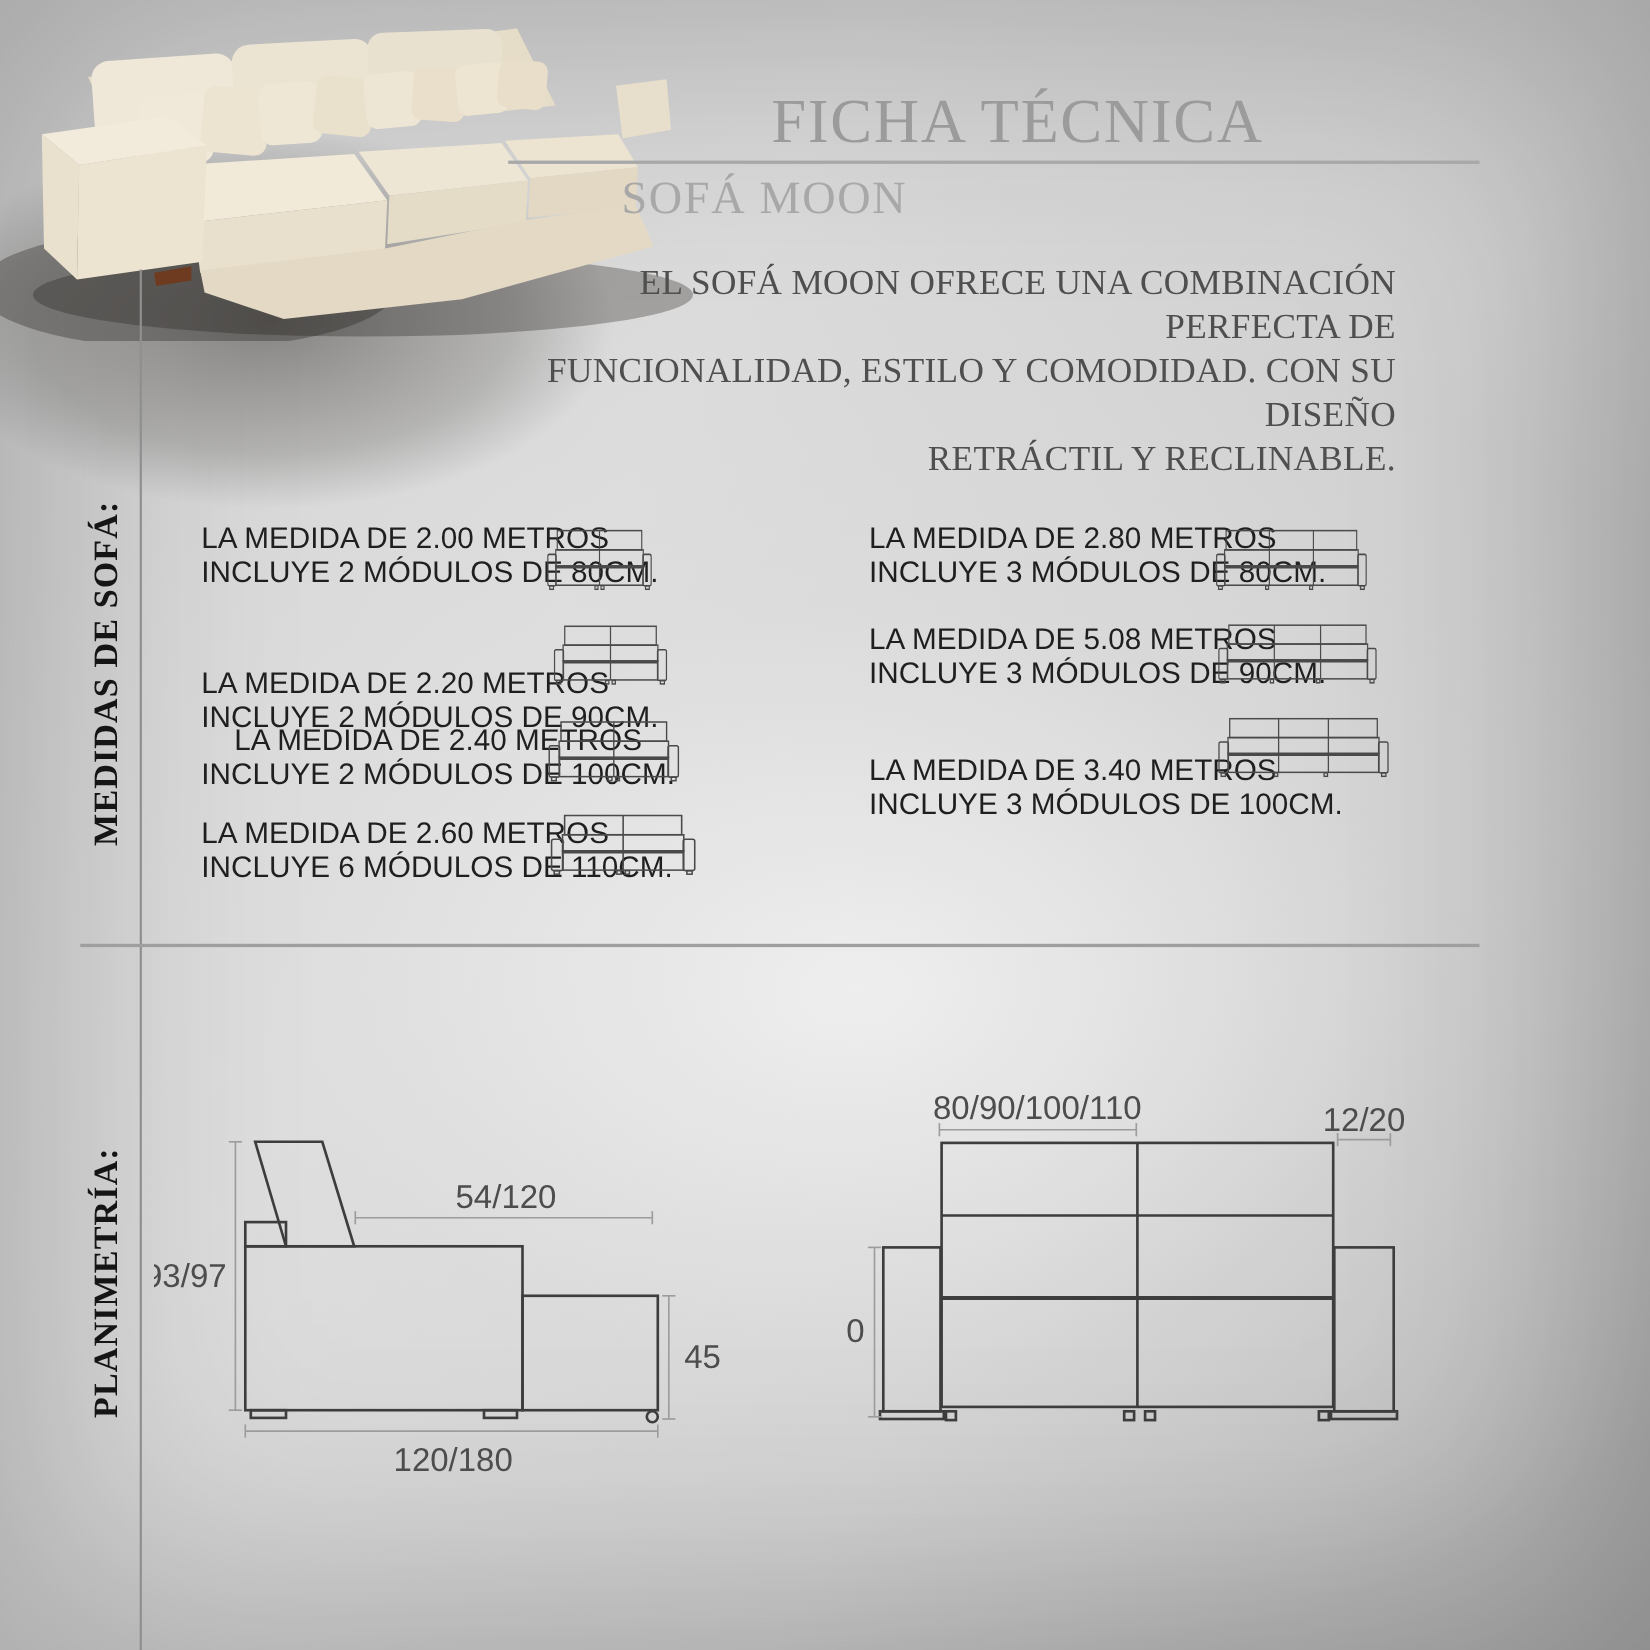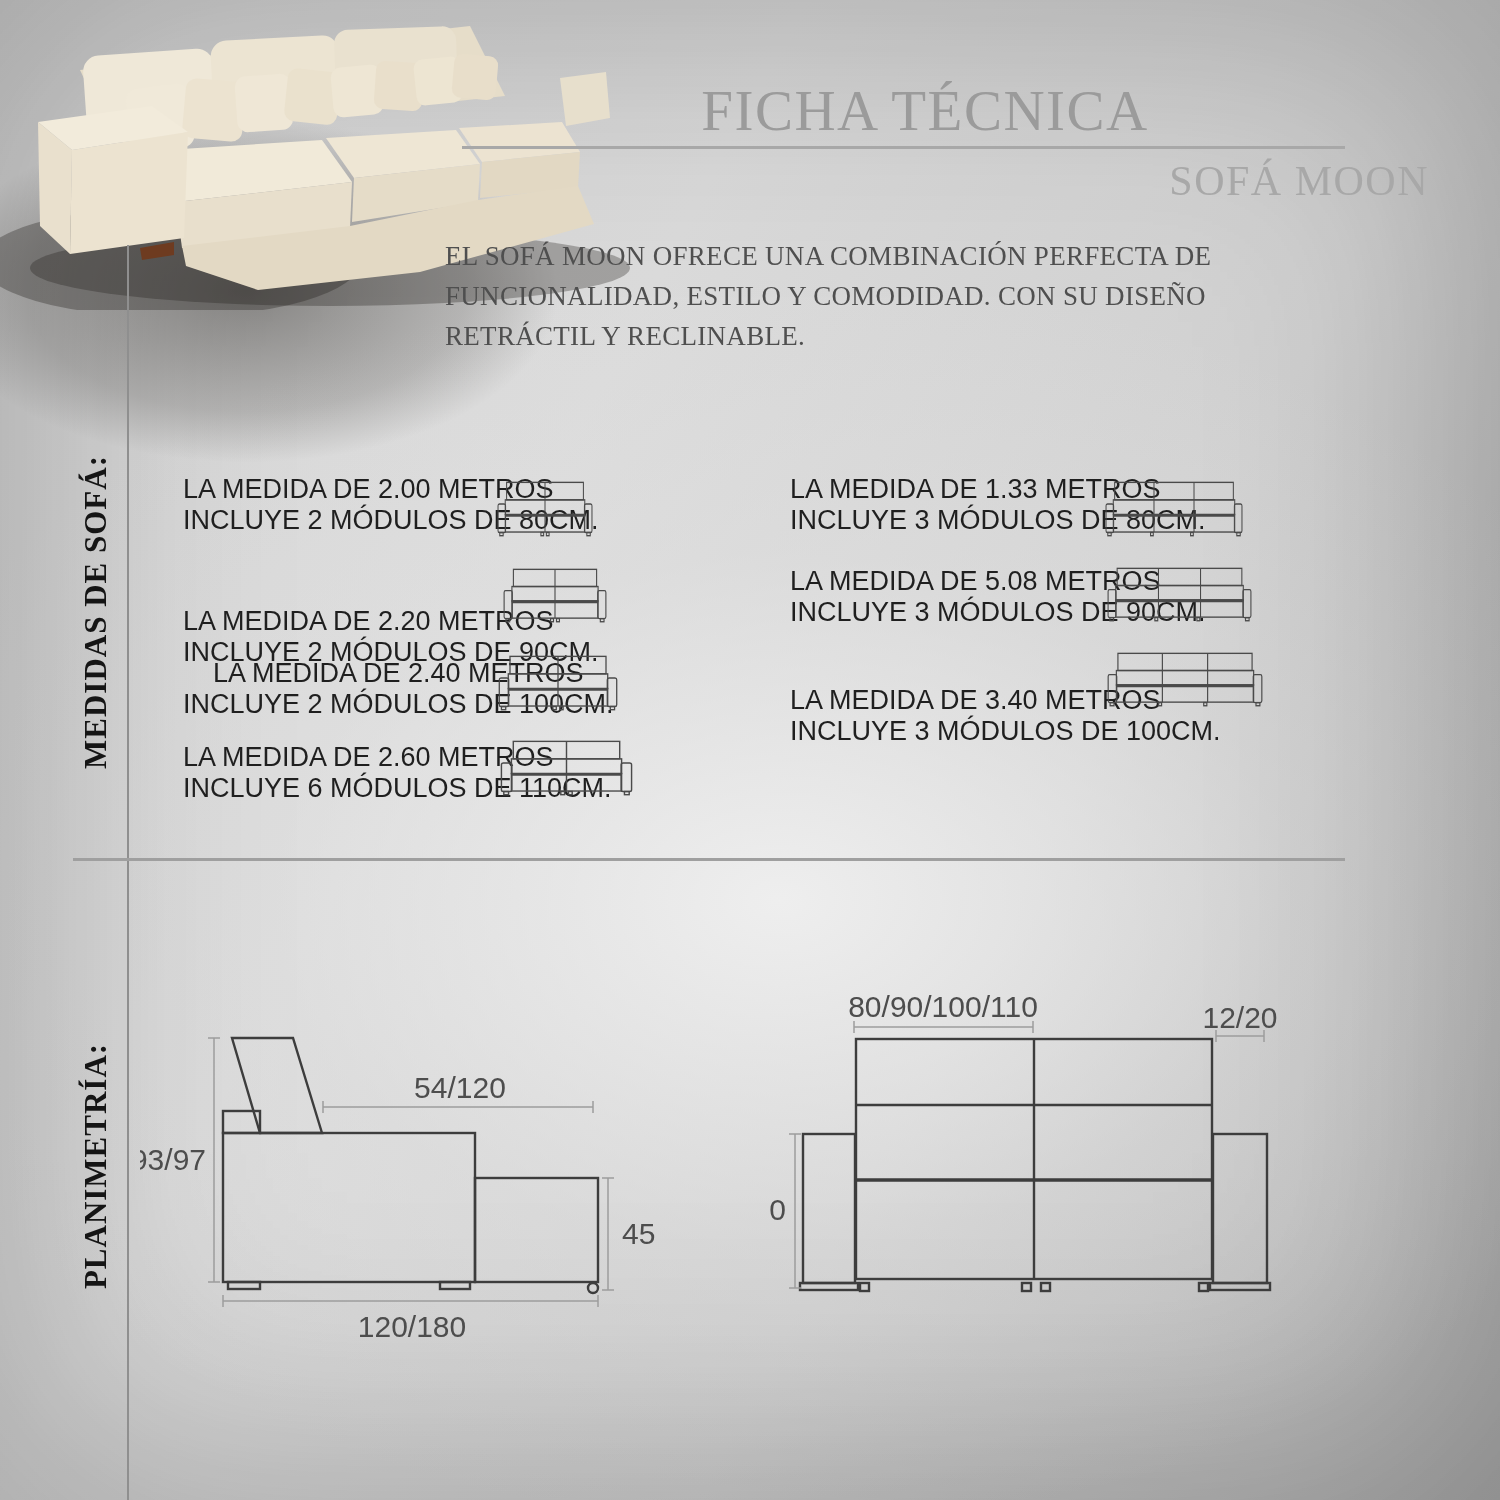"SOFÁ MOON" .subtitle { text-align: right -> left }
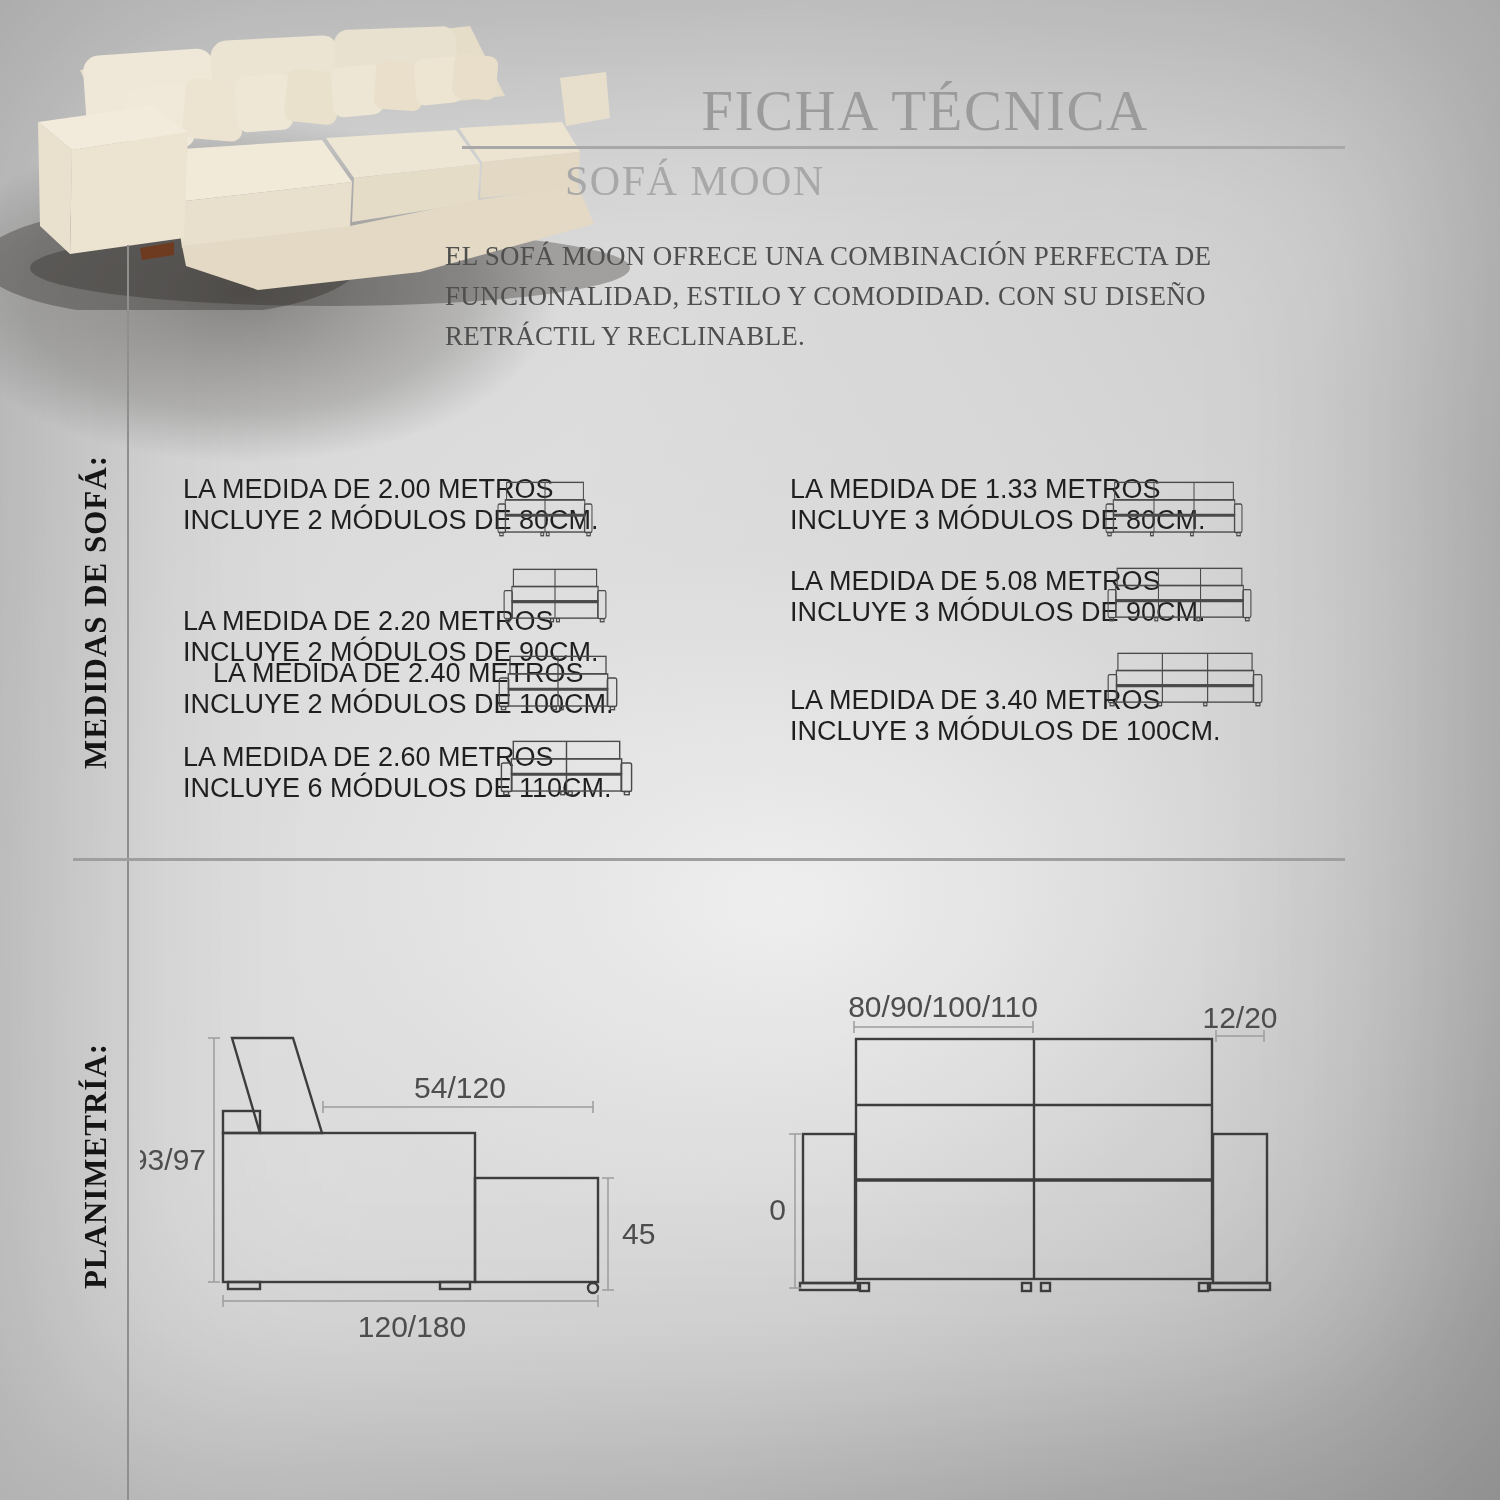"EL SOFÁ MOON OFRECE UNA" .description { font-size: 27px -> 32px; right: 215px -> 231px; text-align: none -> right }
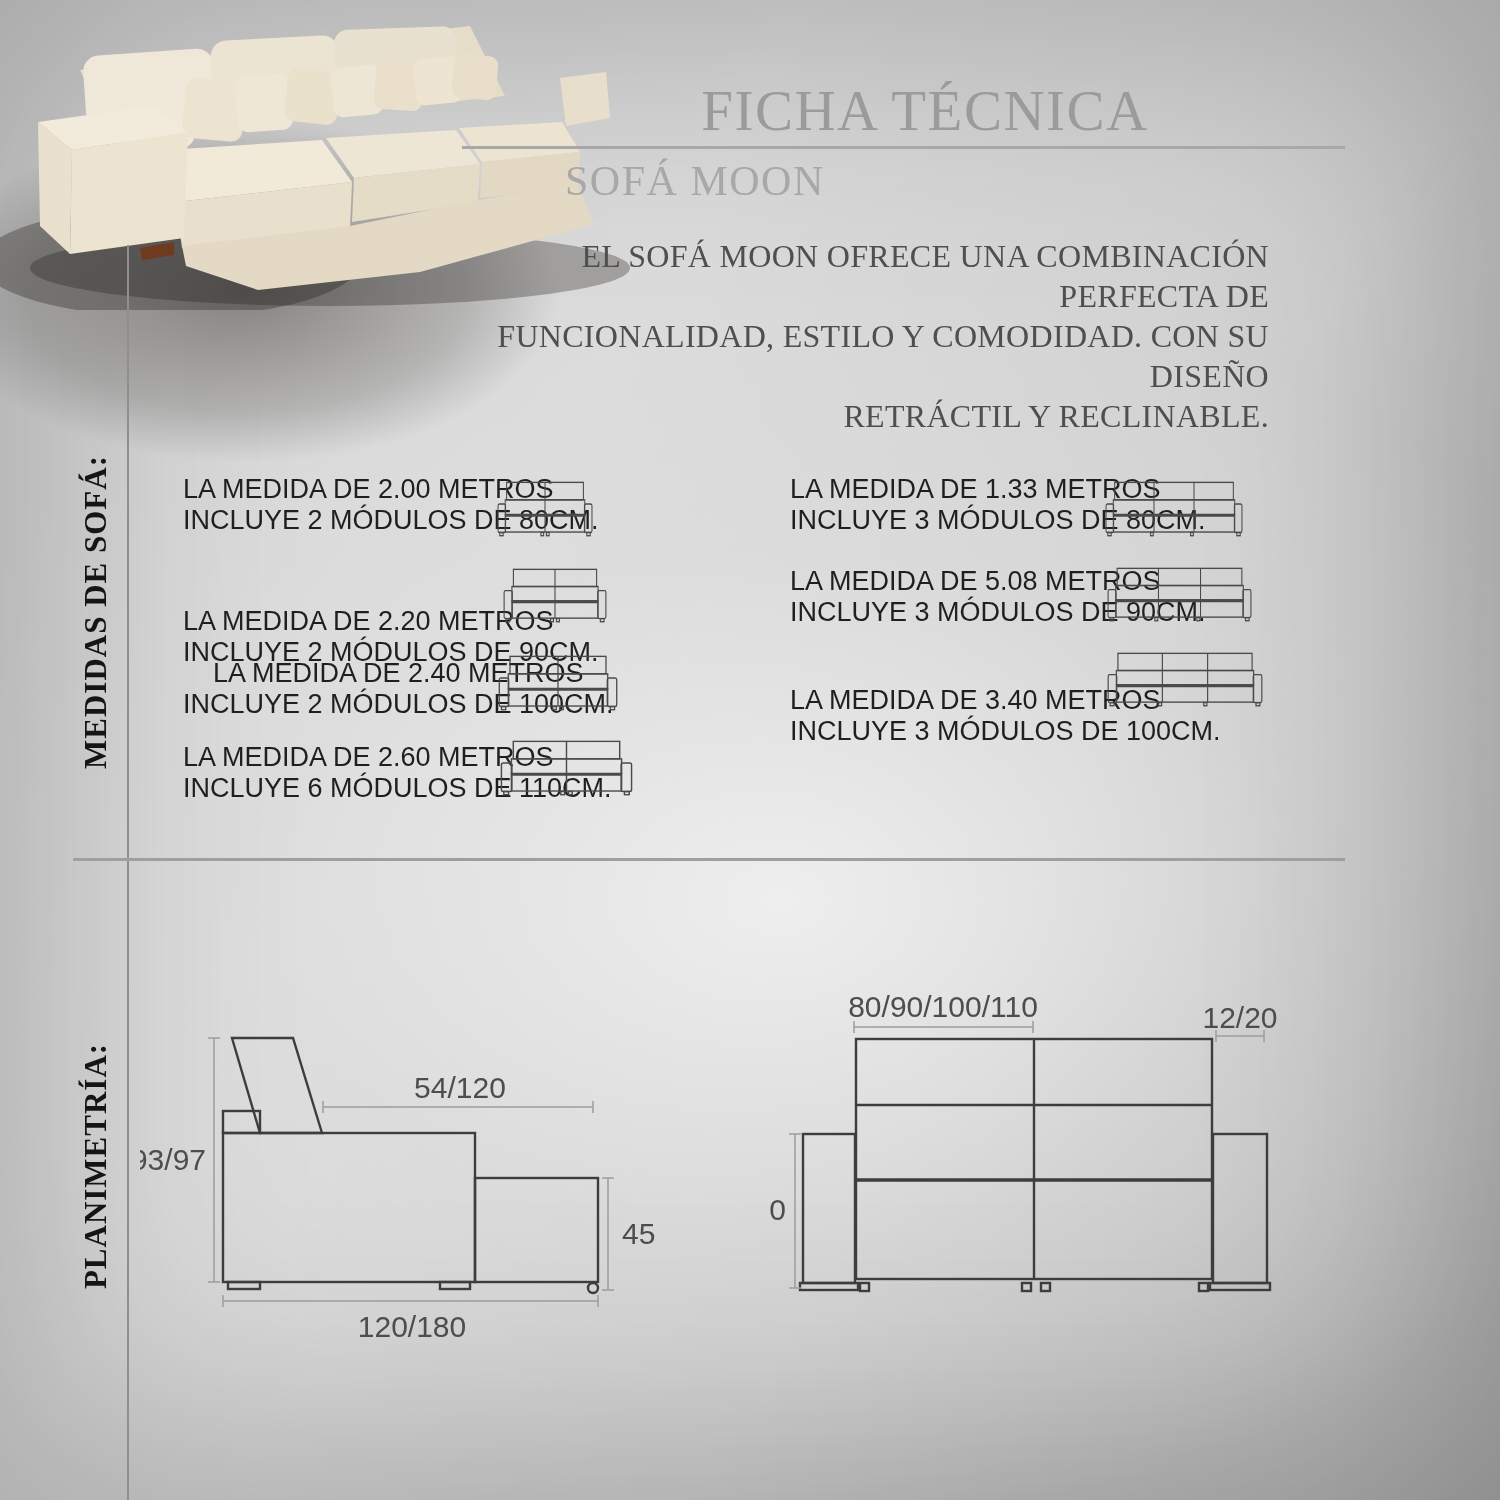"LA MEDIDA DE 1.33 METROS" div { text: 1.33 -> 2.80 }
